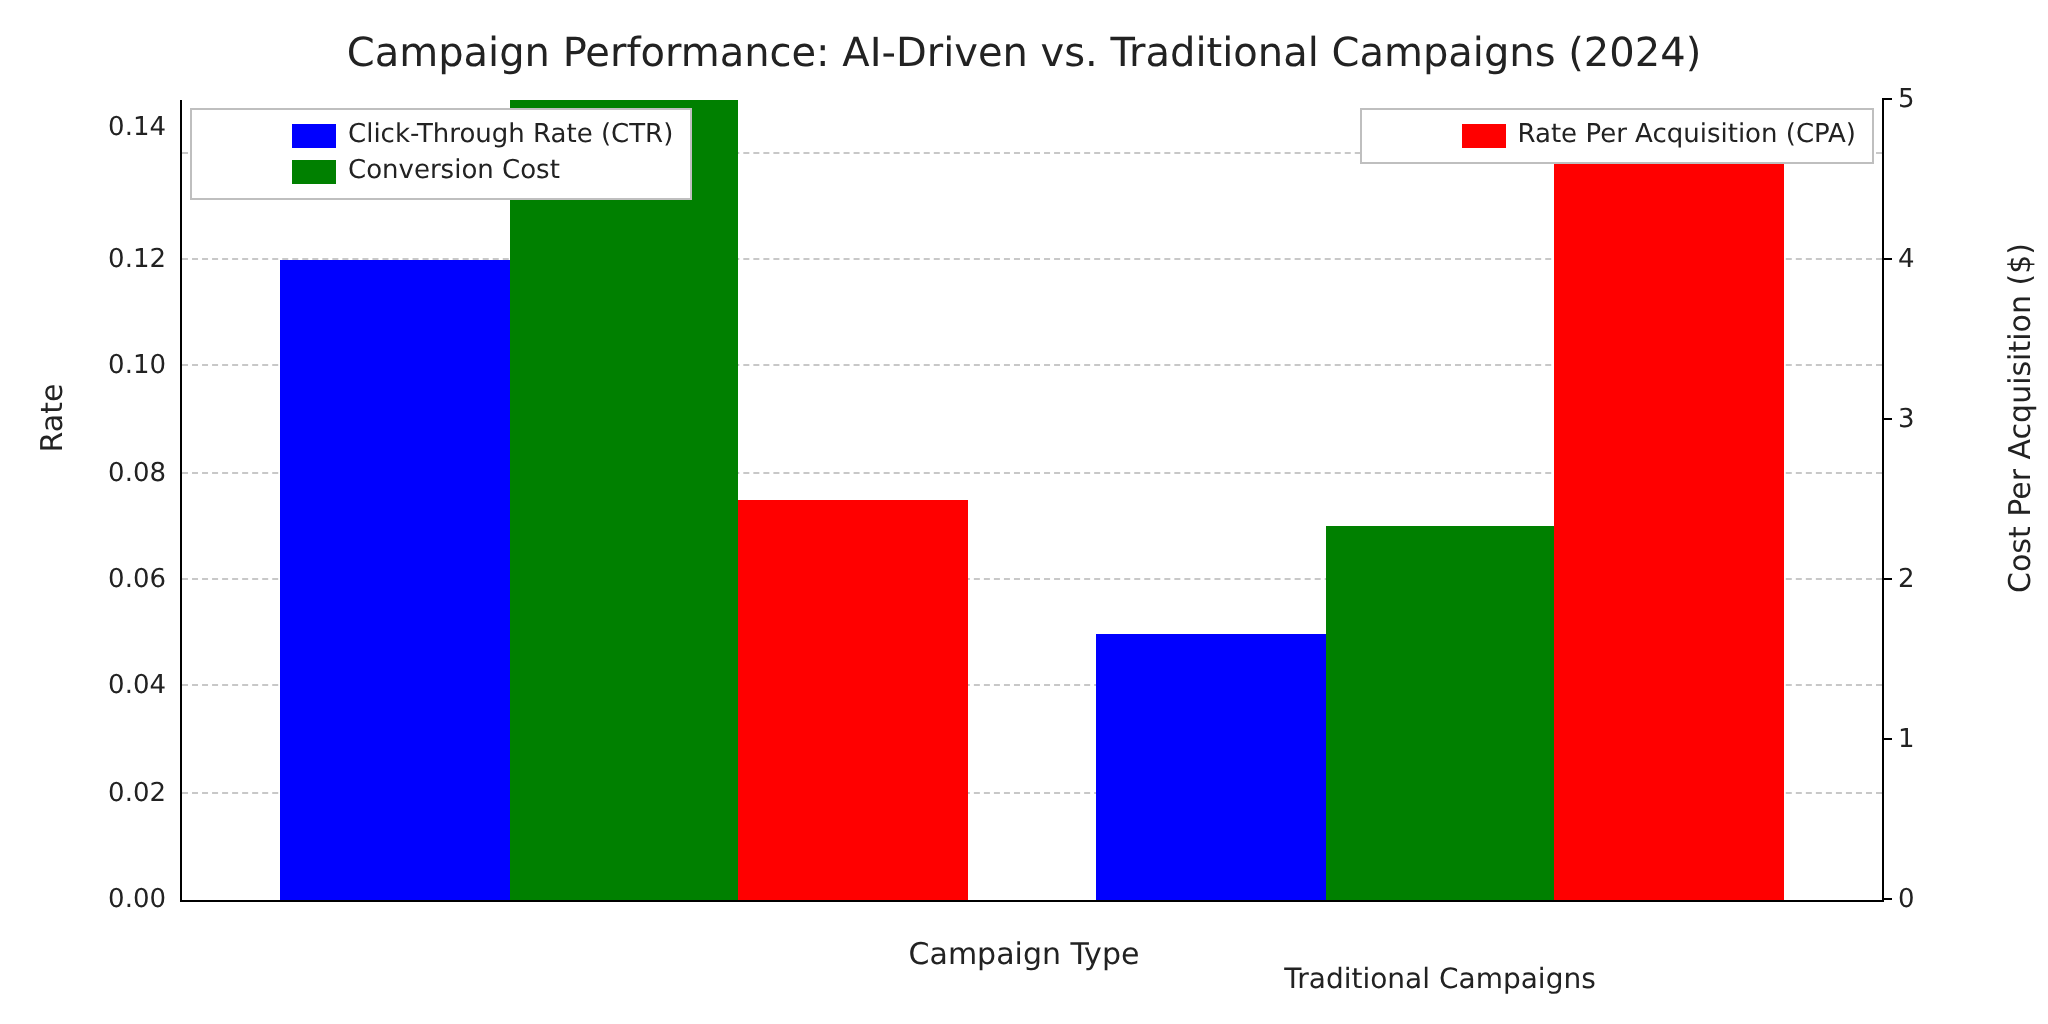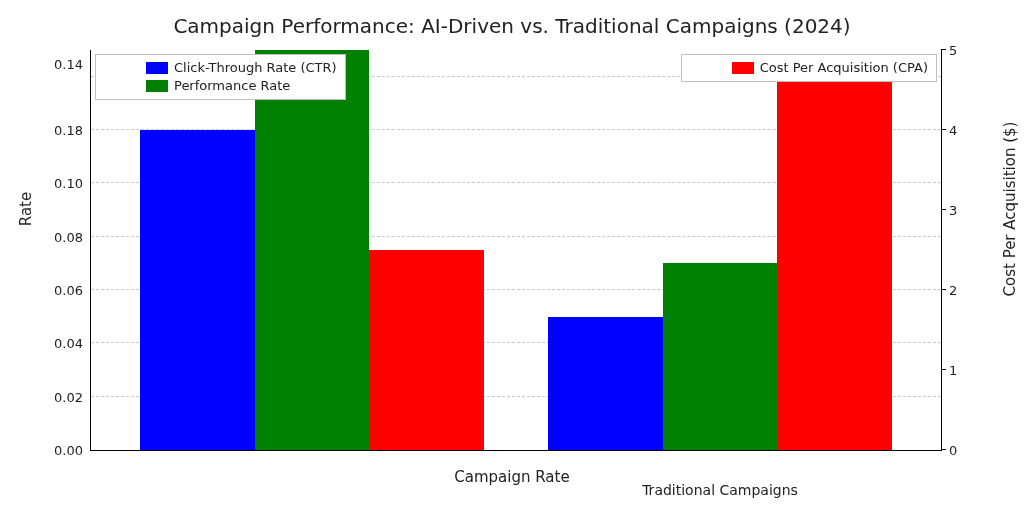"Cost Per Acquisition (CPA)" span { text: Cost -> Rate }
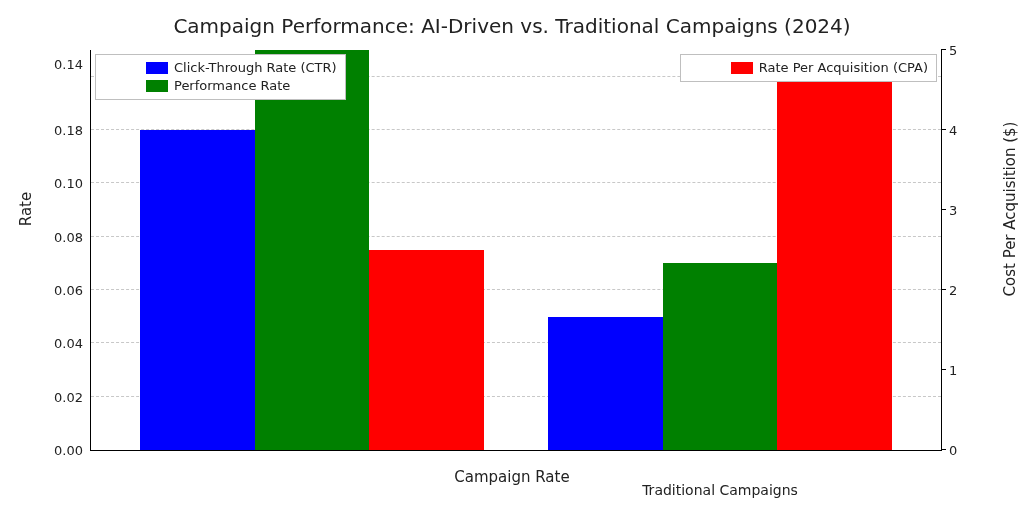"Performance Rate" span { text: Performance Rate -> Conversion Cost }
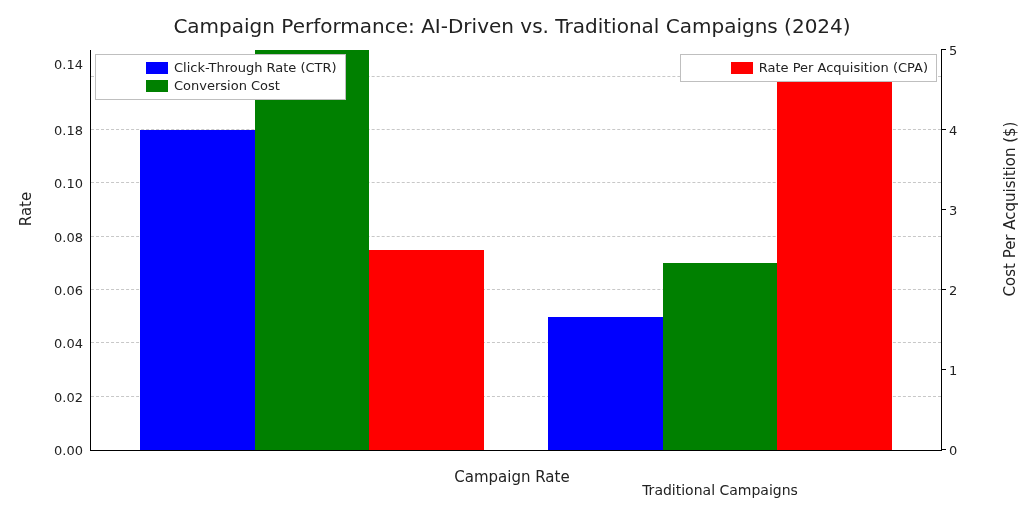"0.18" div.y-tick-left { text: 0.18 -> 0.12 }
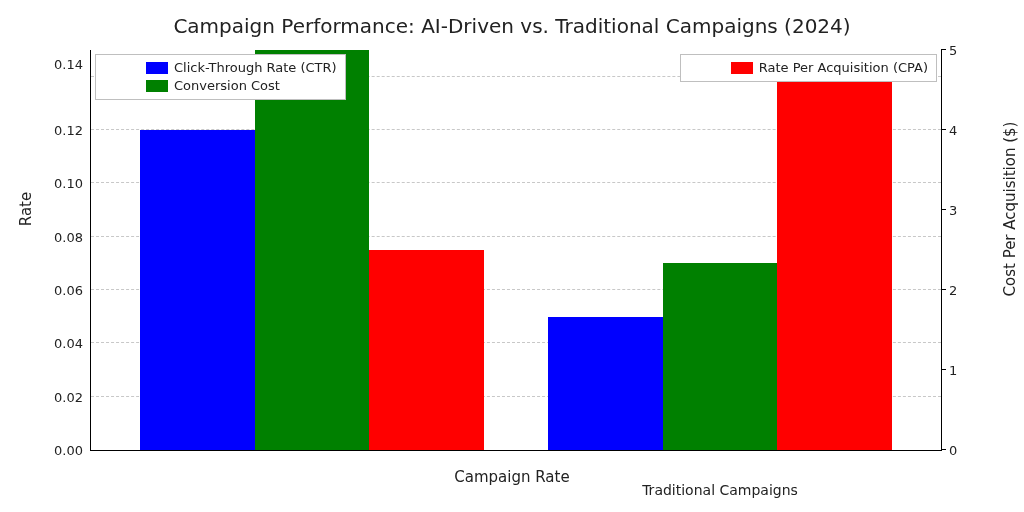"Campaign Rate" div.x-label { text: Rate -> Type }
